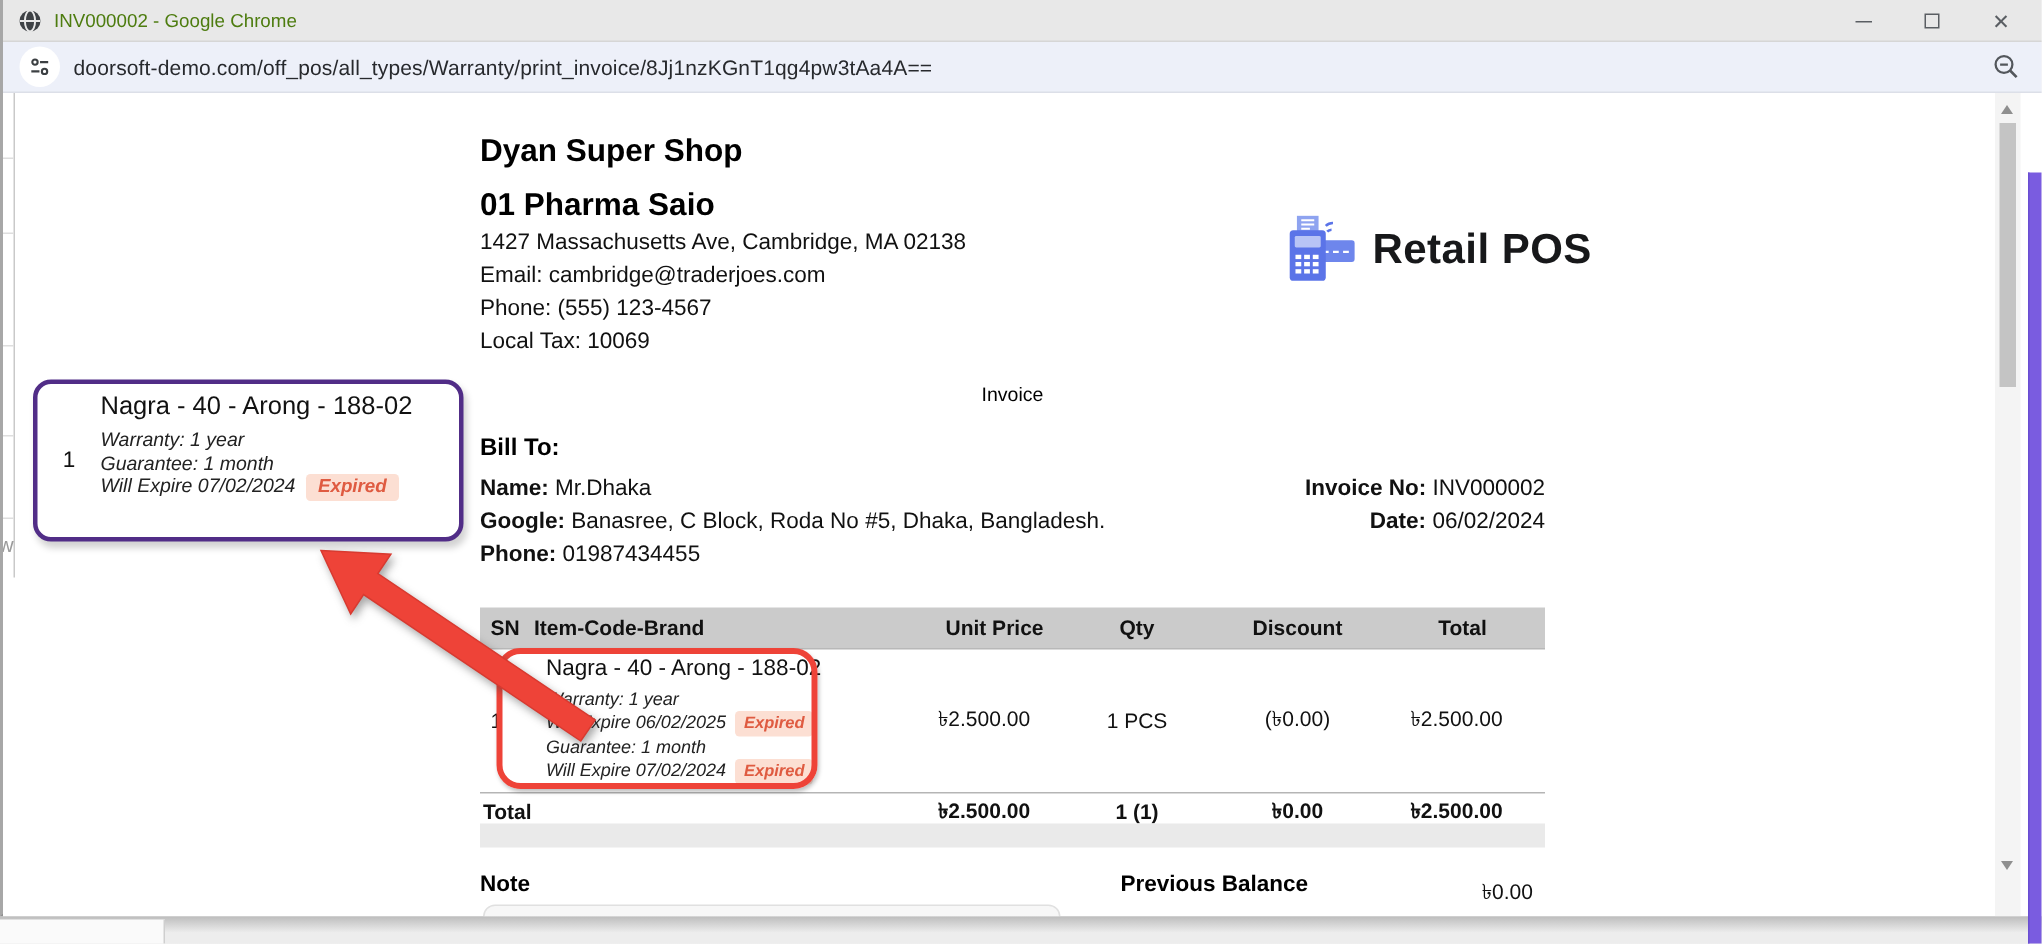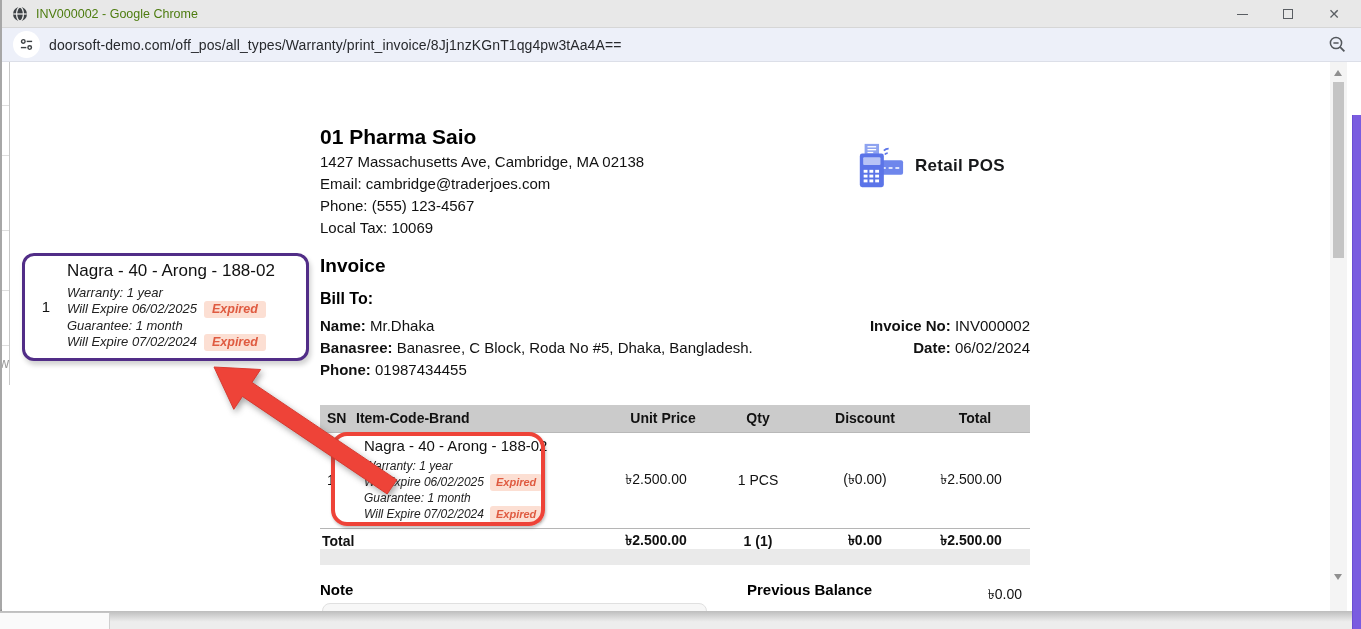"Dyan Super Shop" div.abs { html: none -> <div>Dyan Super Shop</div> }
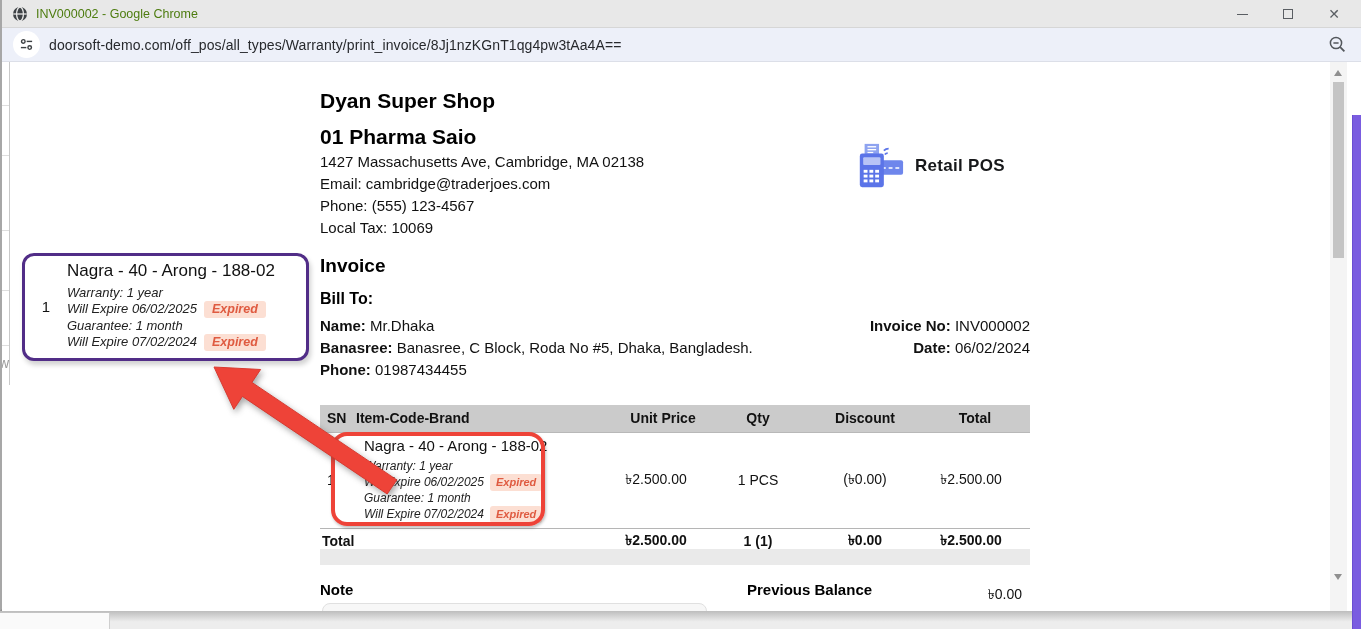"Retail POS" .logo-text { font-size: 17px -> 28px }
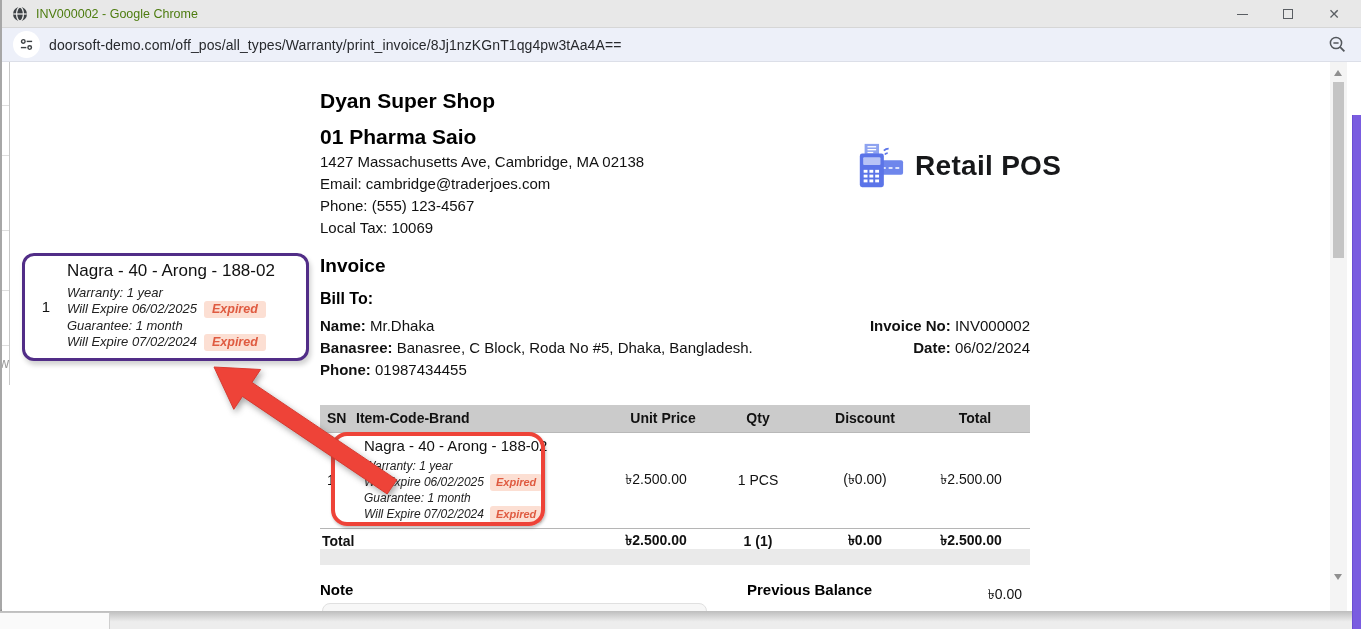"Invoice" .invoice-title { font-size: 19px -> 13px; font-weight: bold -> normal; text-align: none -> center }
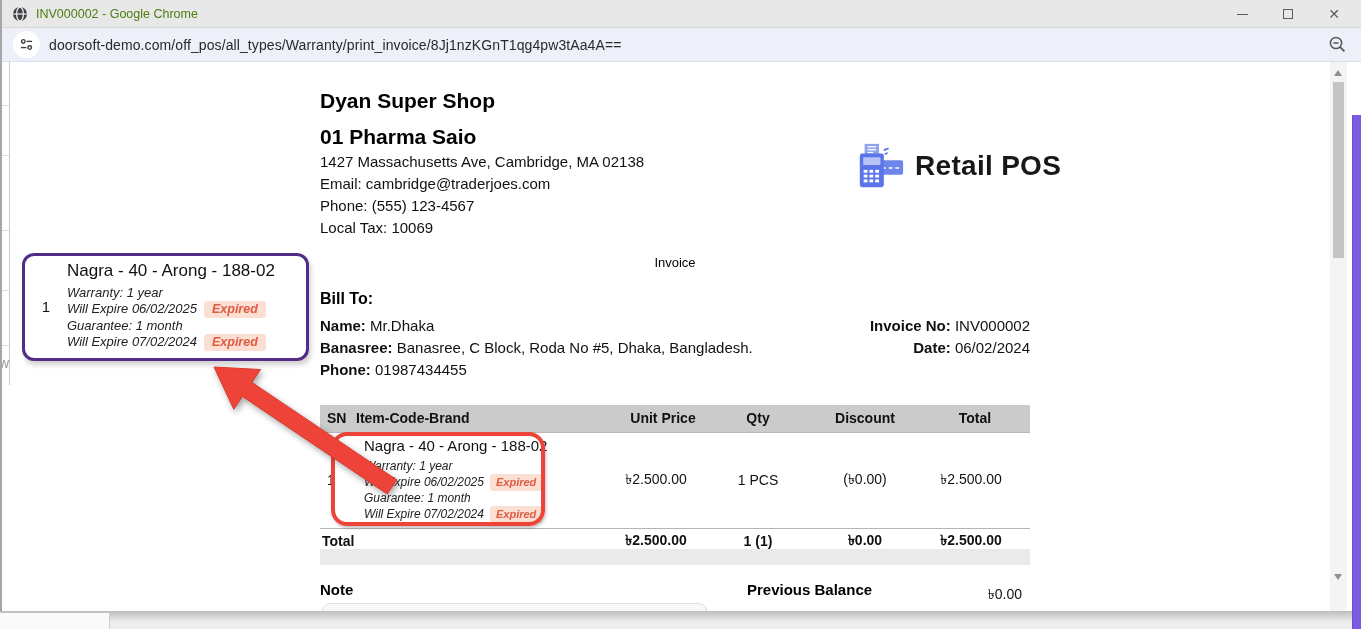"Will Expire 06/02/2025 Expired" div.cline { html: <div><span>Will Expire 06/02/2025</span><span>Expired</span></div> -> none }
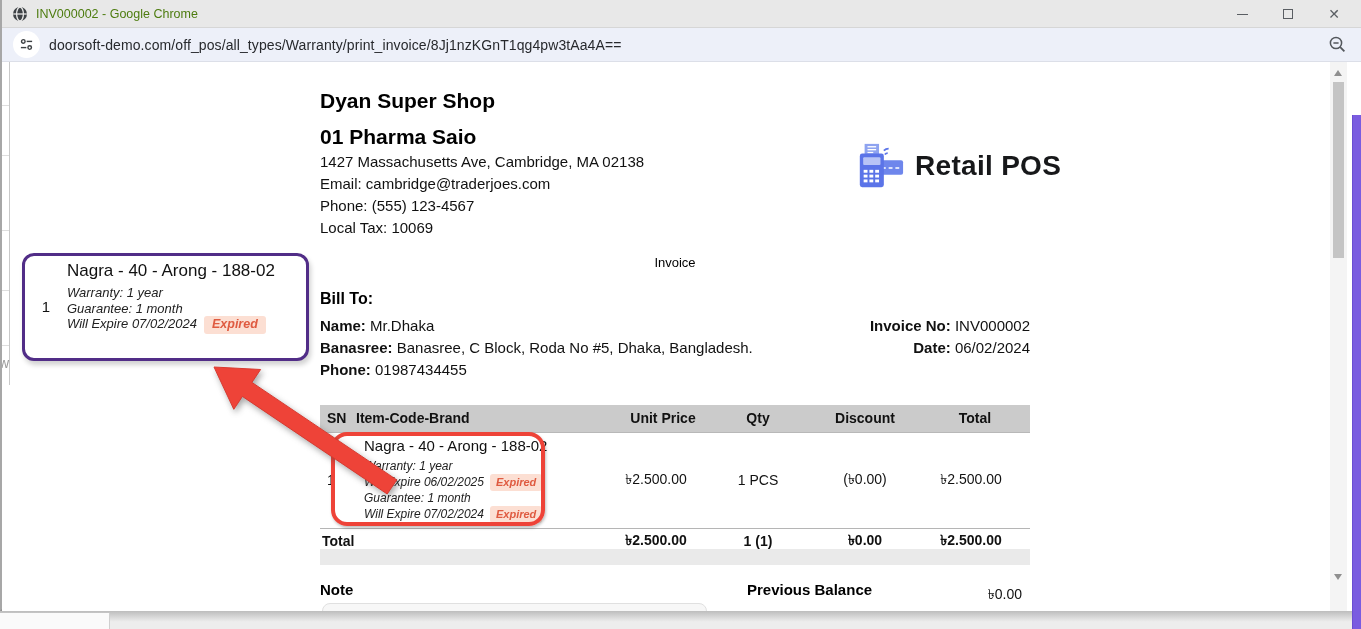"Banasree:" span.b { text: Banasree -> Google }
